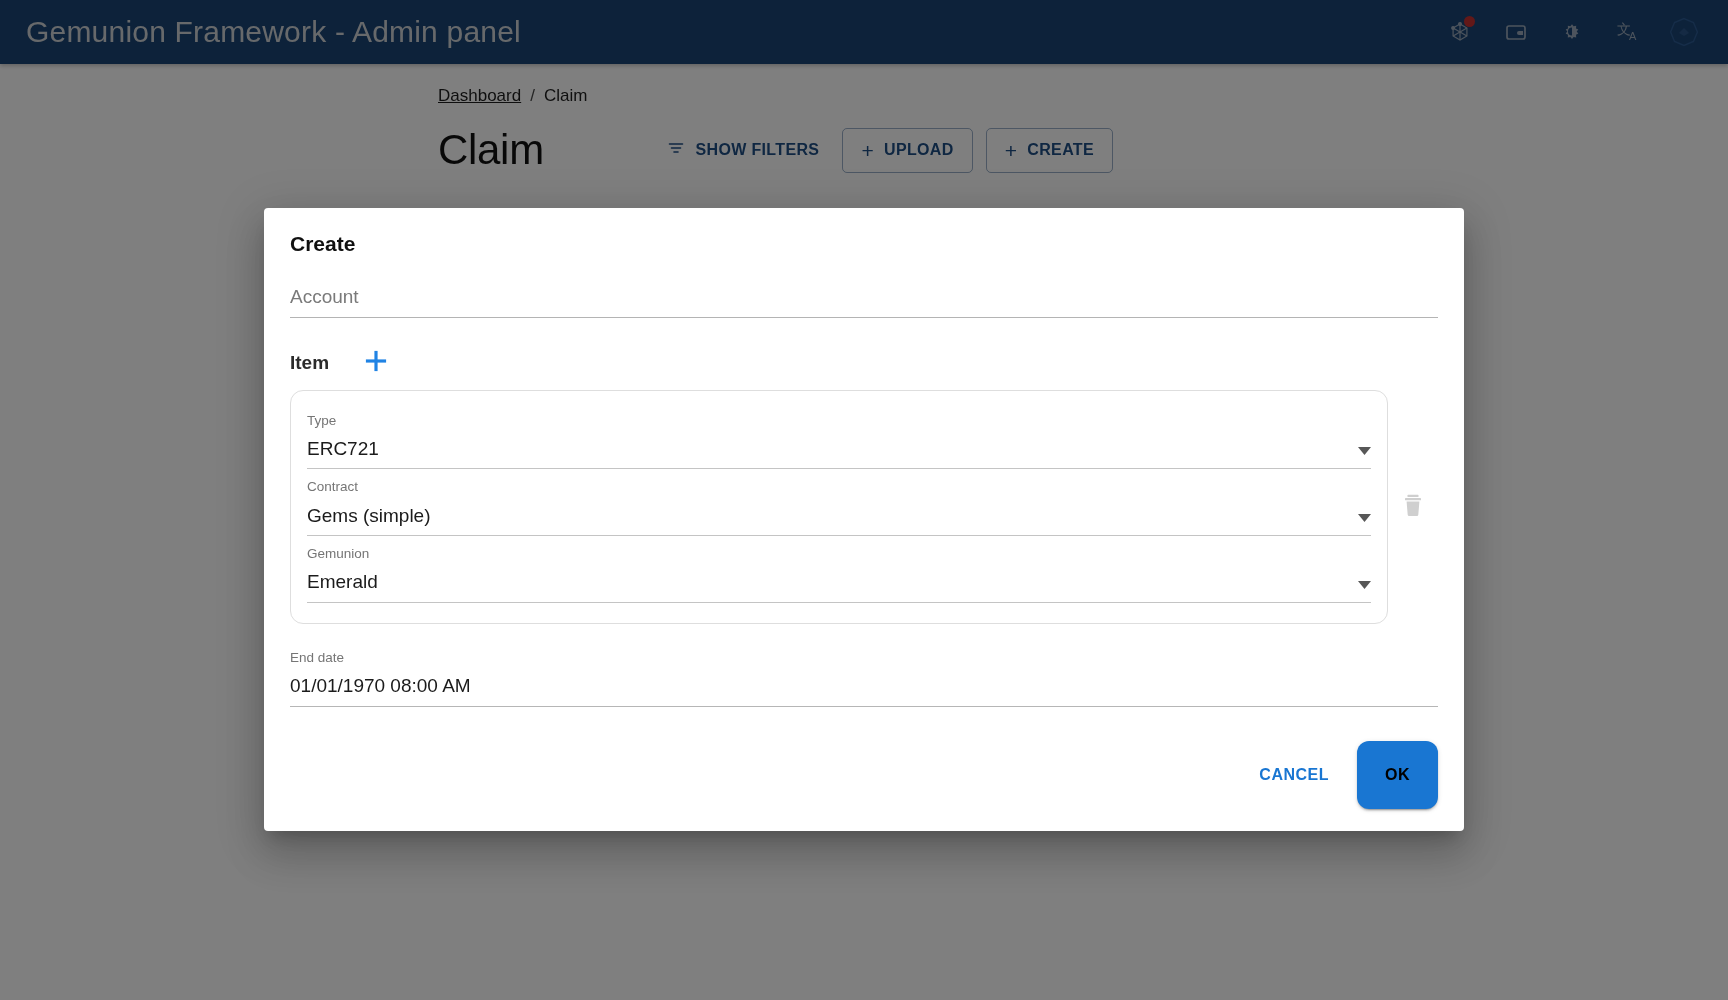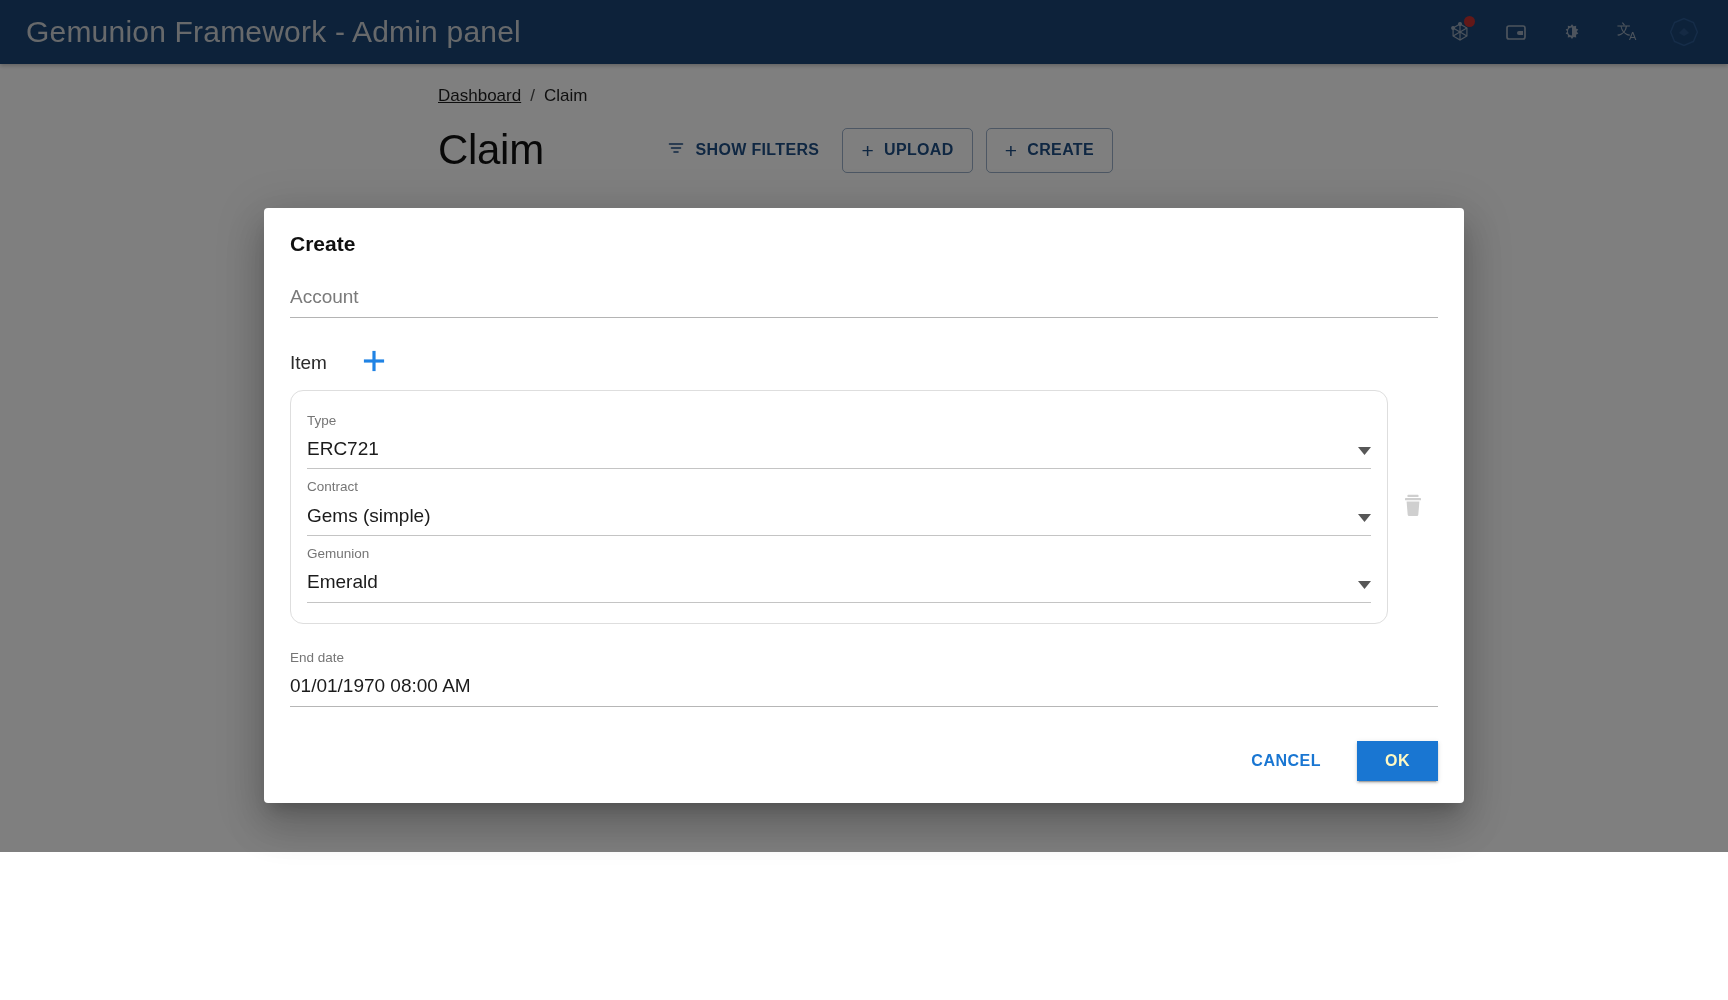"Gemunion Framework - Admin panel" #root { height: 852px -> 1000px }
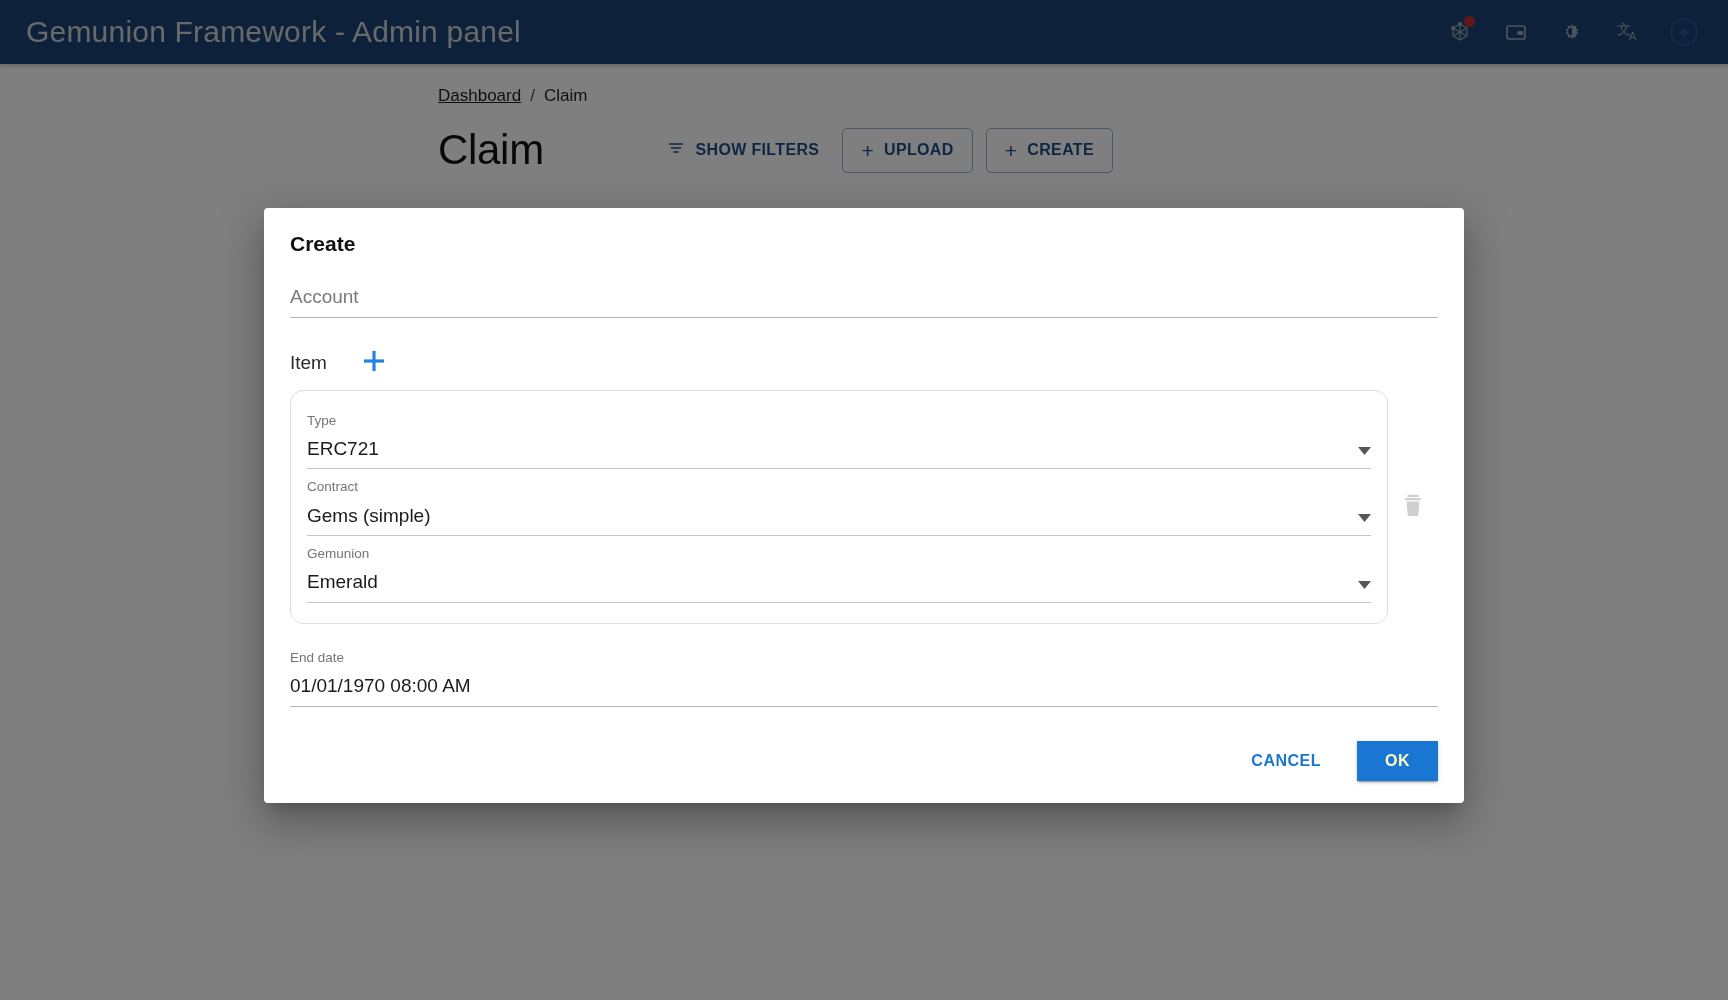"Item" .item-head { font-weight: none -> bold }
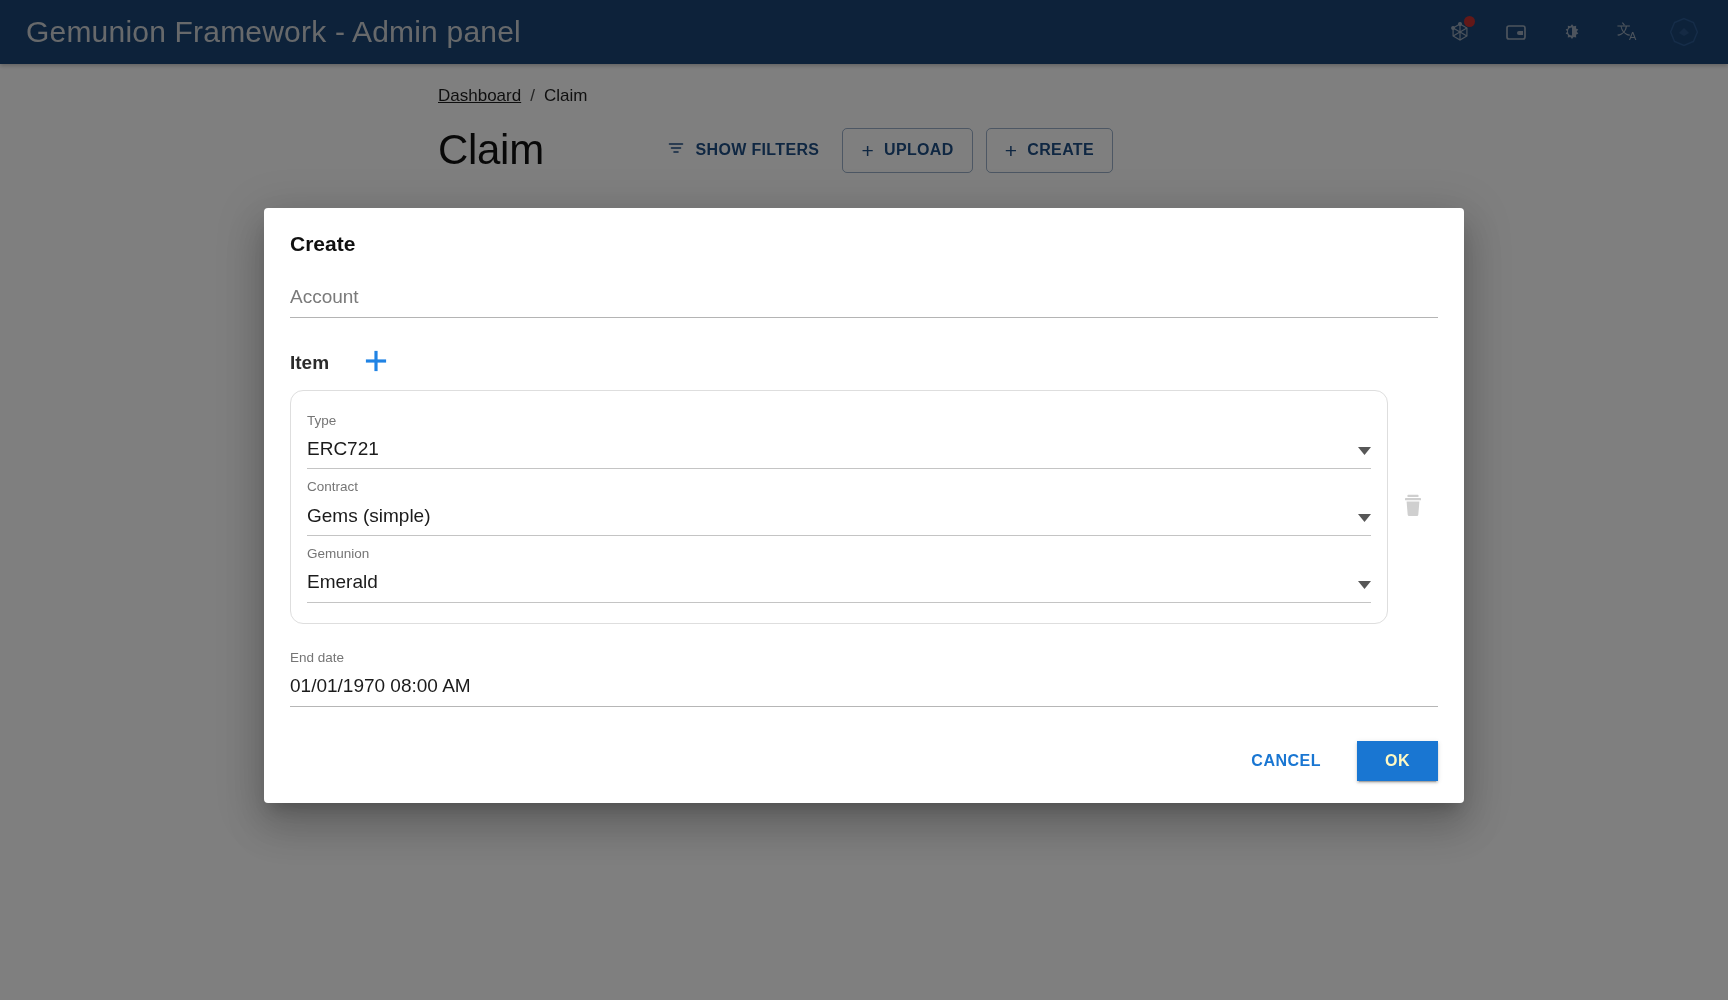"CANCEL" .dialog-actions { gap: 24px -> 16px }
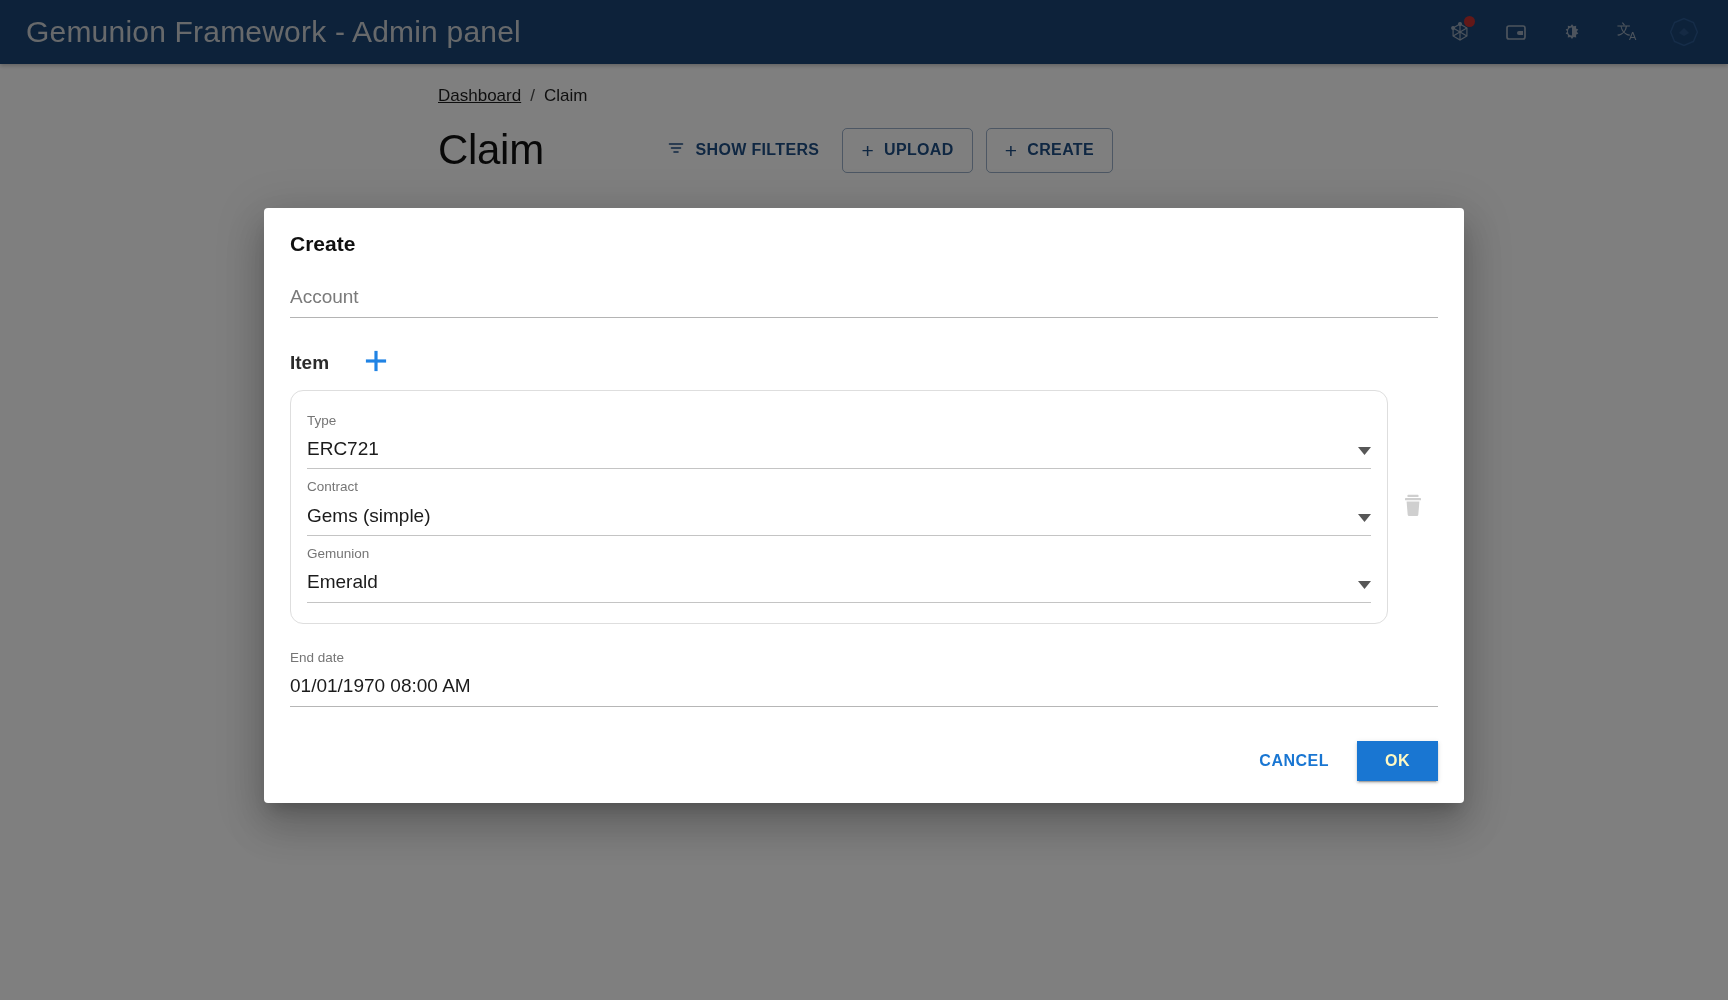"OK" .btn-ok { border-radius: 0 -> 12px; color: #fef9c3 -> #000000; padding: 11px 28px -> 25px 28px }
